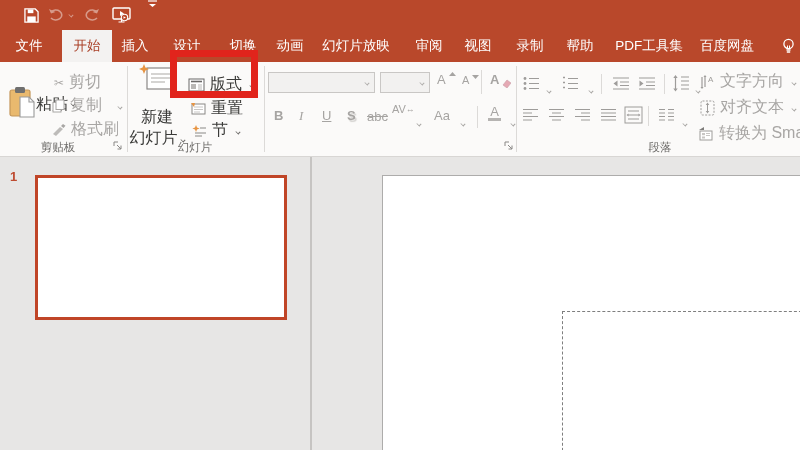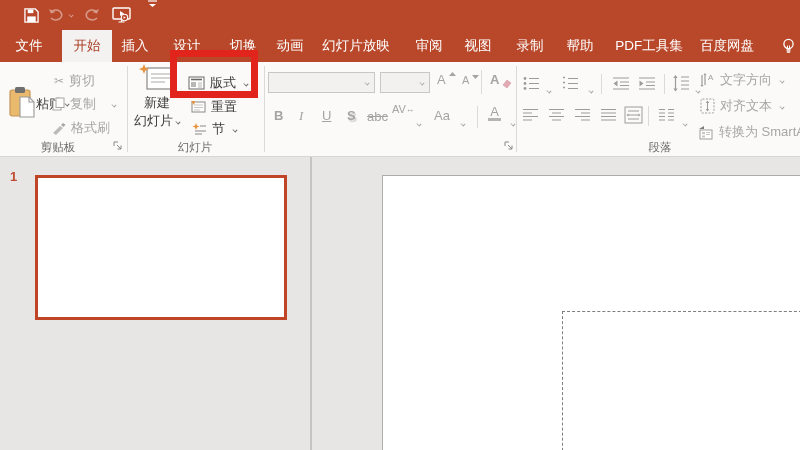"剪切" .btn-txt { font-size: 13px -> 16px }
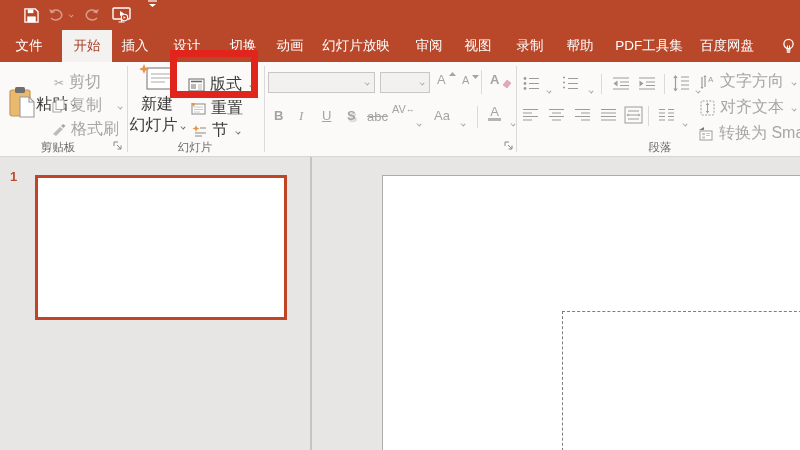"新建" span.btn-txt { margin-top: 2px -> 15px }
